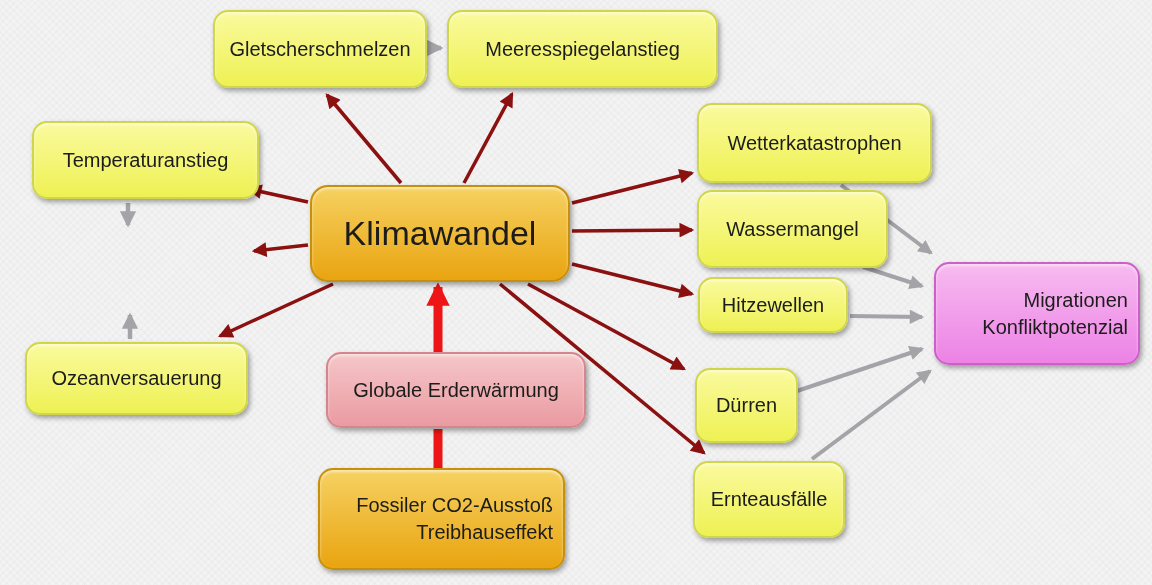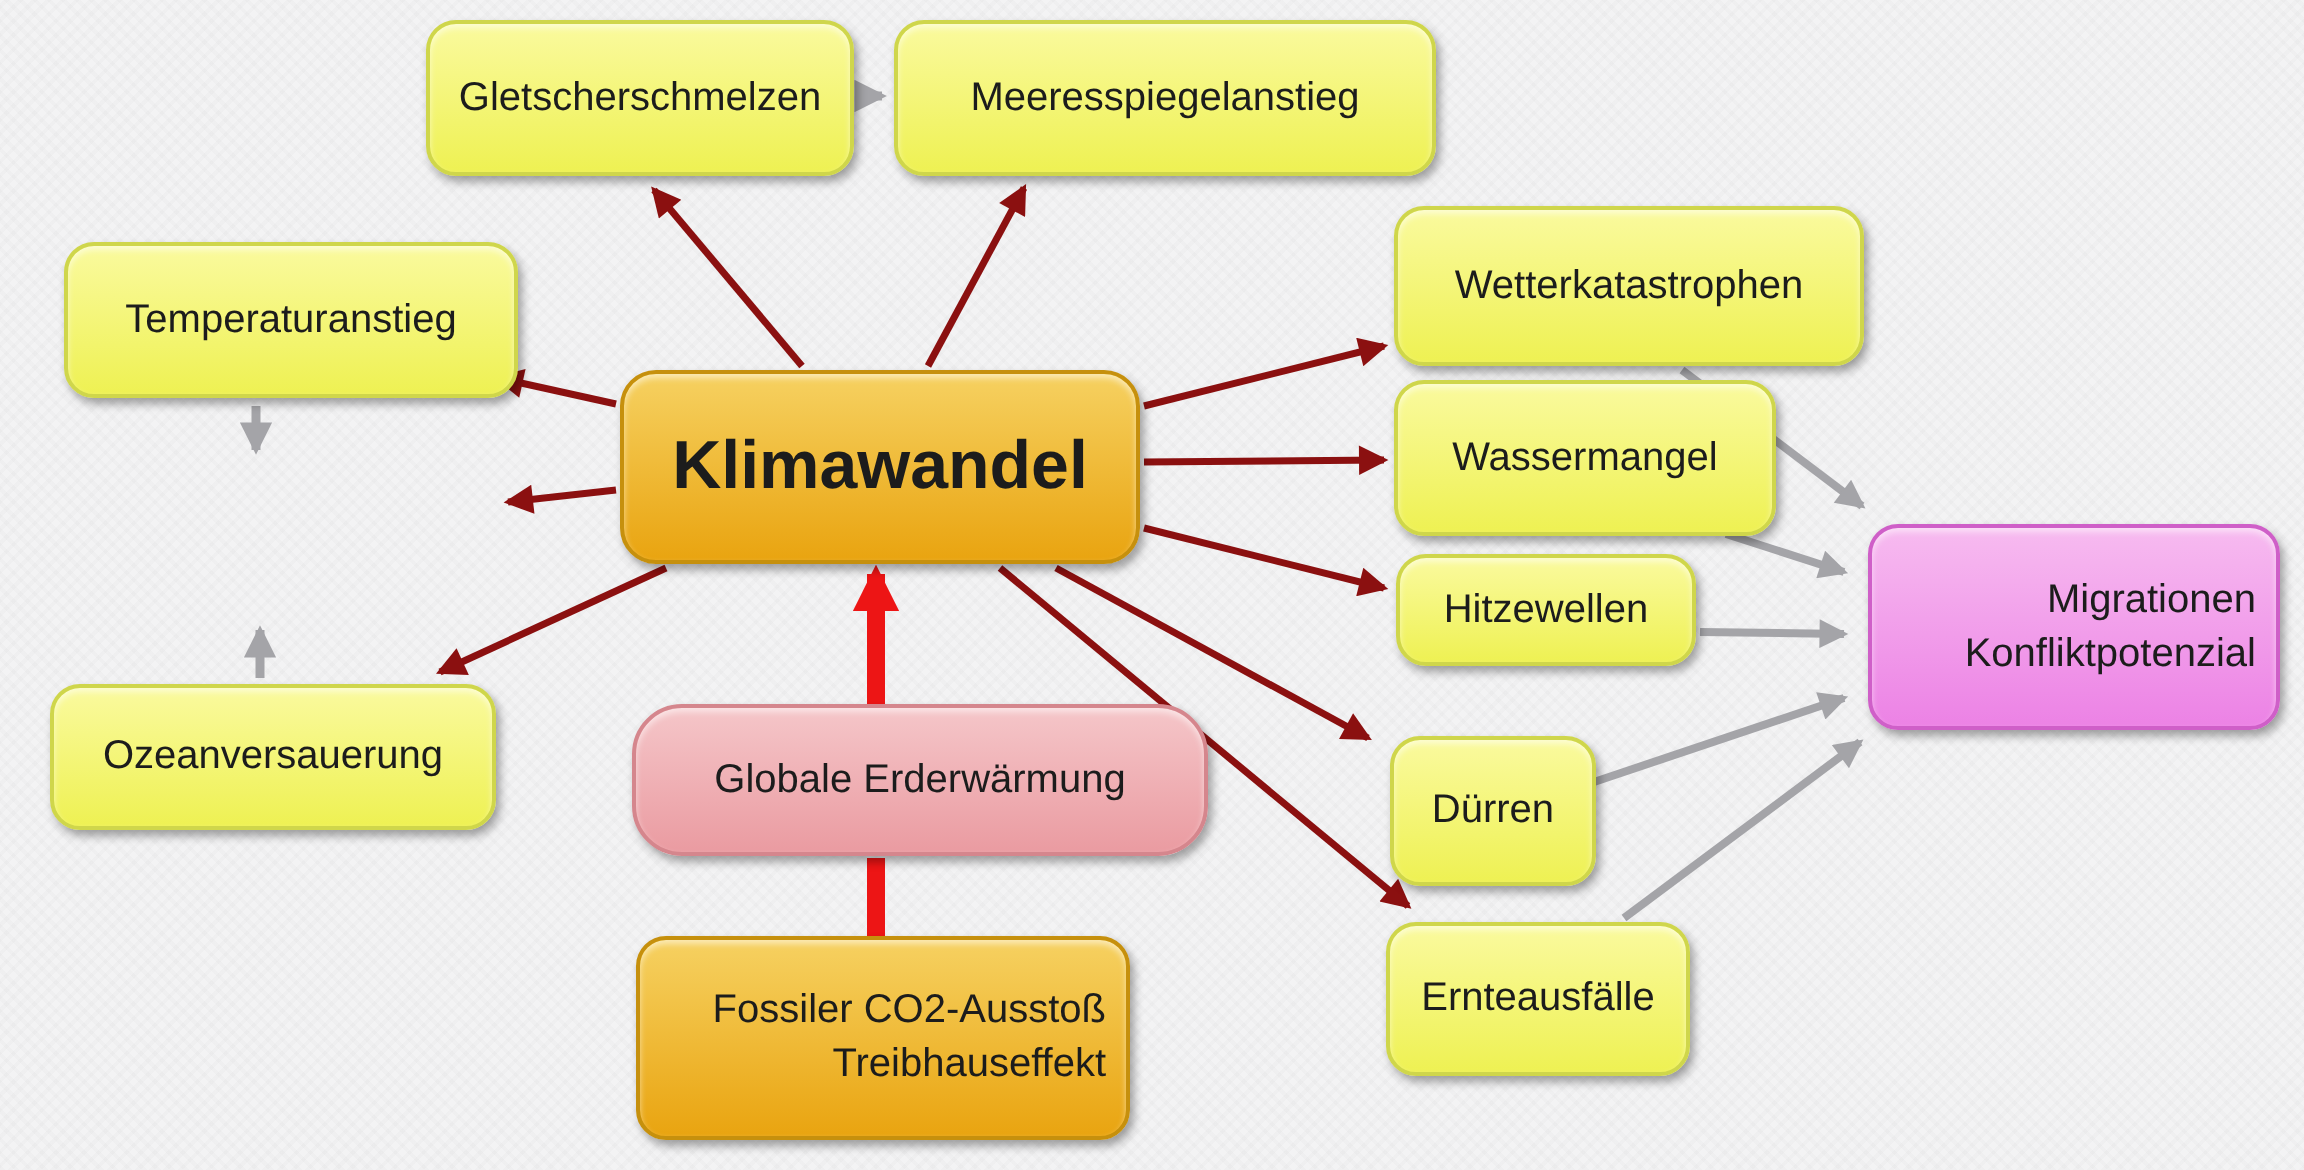"Klimawandel" .bold { font-weight: bold -> normal }
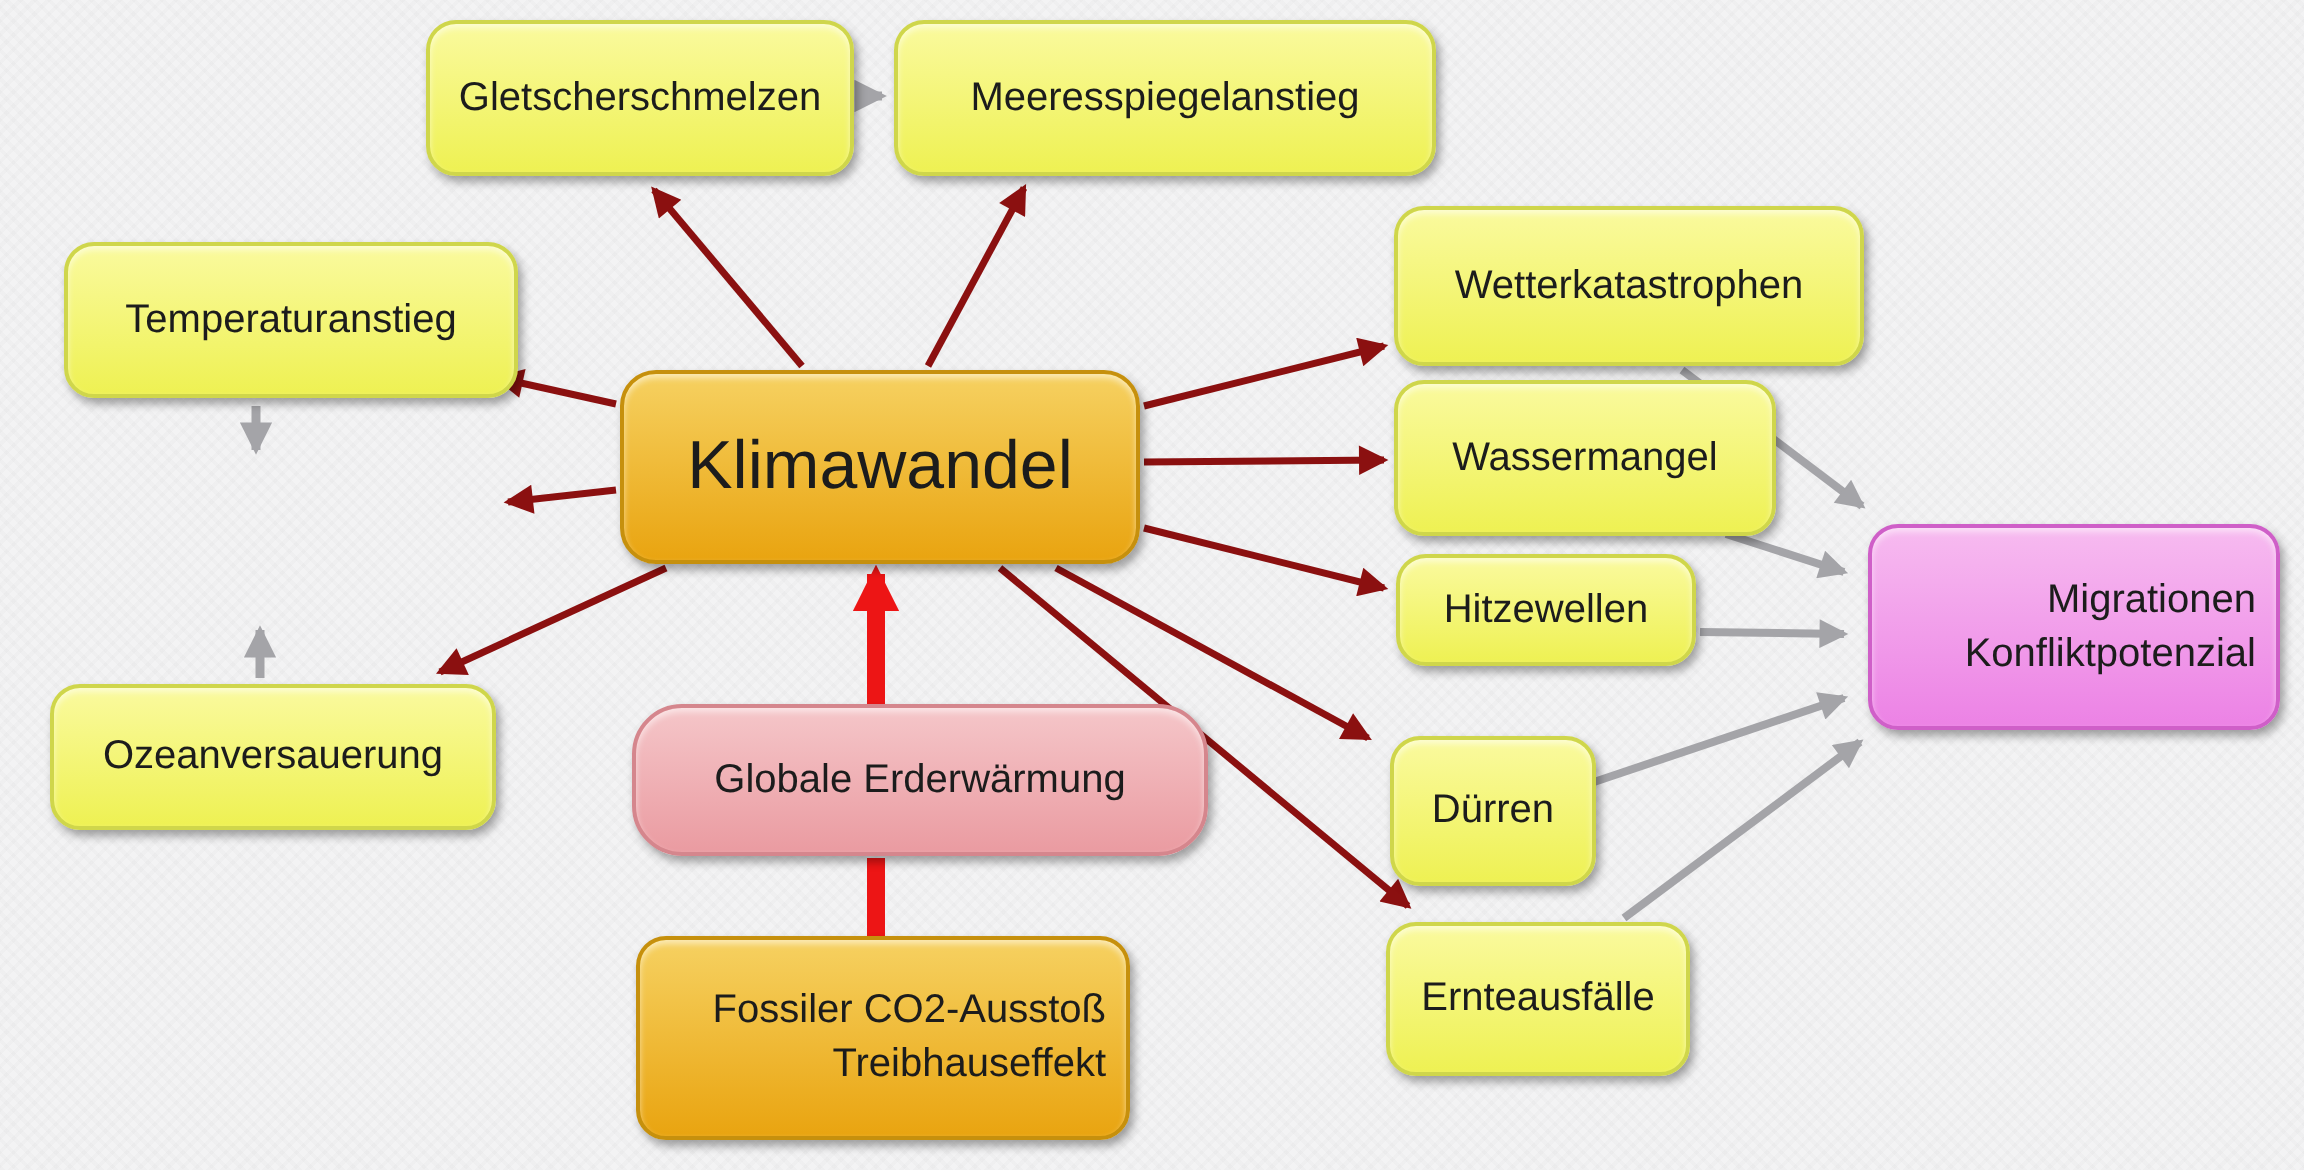"Globale Erderwärmung" div.node { border-radius: 25px -> none; left: 316px -> 326px; width: 288px -> 260px }
